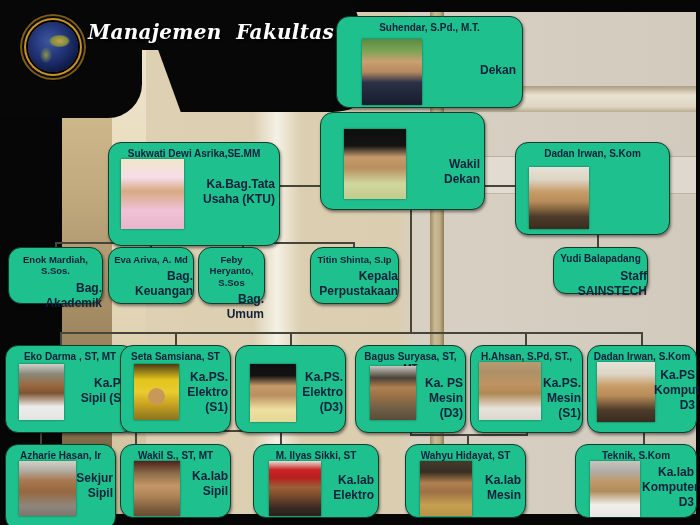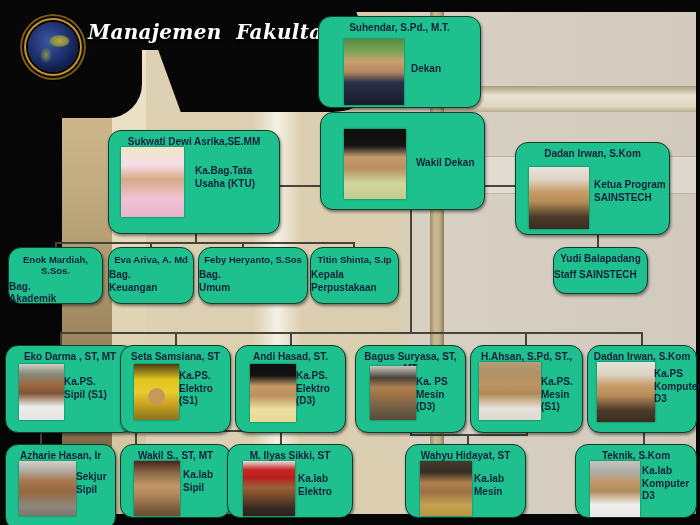"Suhendar, S.Pd., M.T." div.node { left: 318px -> 336px; width: 163px -> 187px }
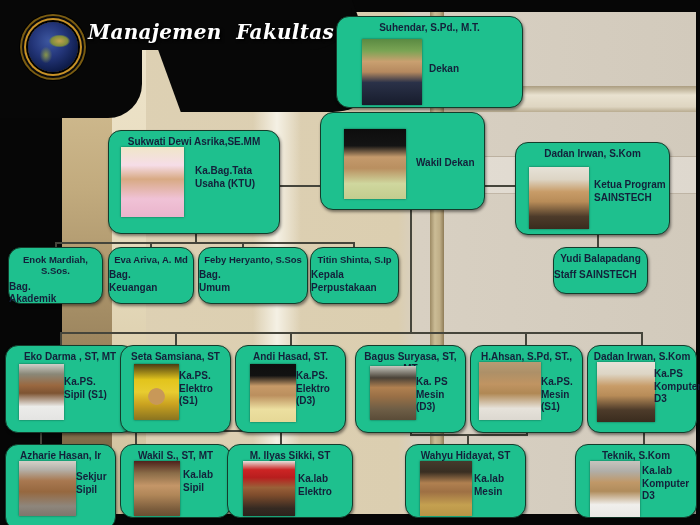"Dekan" .role { font-size: 10px -> 12px; text-align: left -> right }
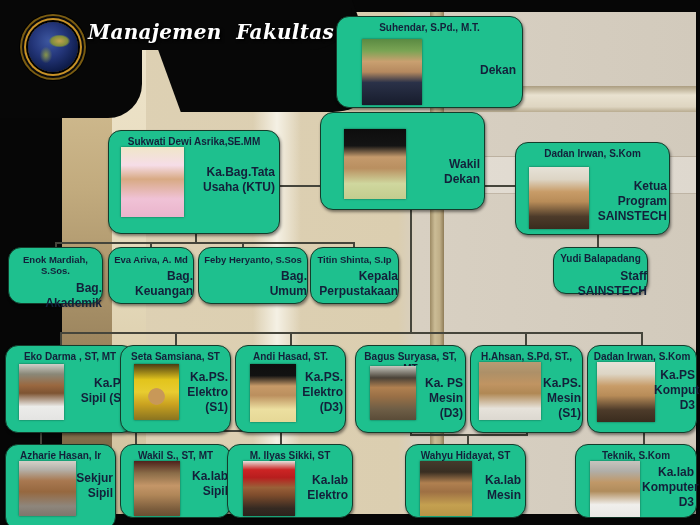"Sukwati Dewi Asrika,SE.MM" div.node { top: 130px -> 142px }
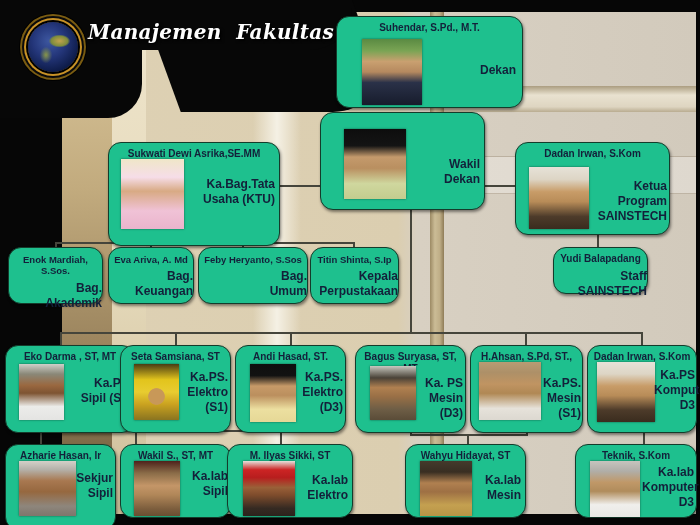"Ketua Program" div.role { html: <div>Ketua Program SAINSTECH</div> -> none }
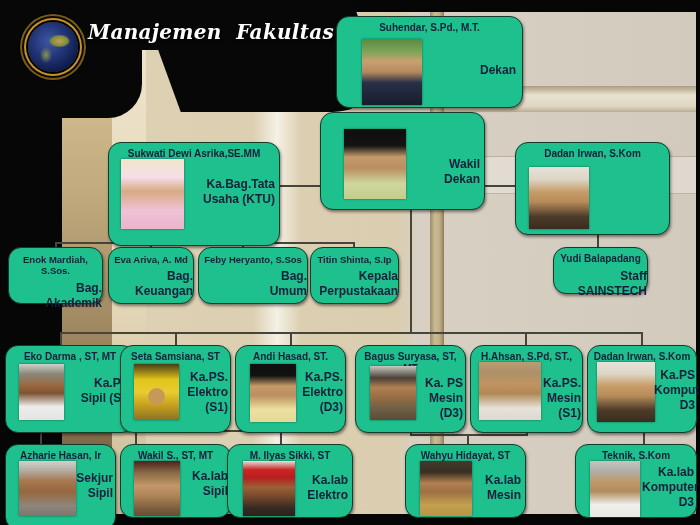"Feby Heryanto, S.Sos" div.node { width: 110px -> 67px }
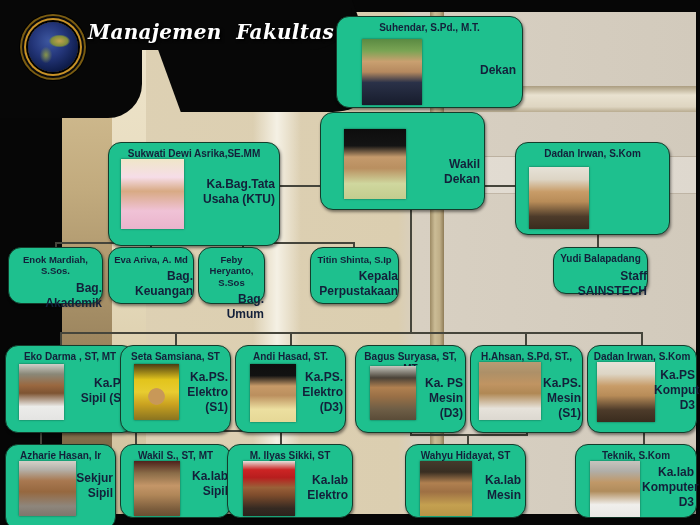"Andi Hasad, ST." div.nm { html: <div>Andi Hasad, ST.</div> -> none }
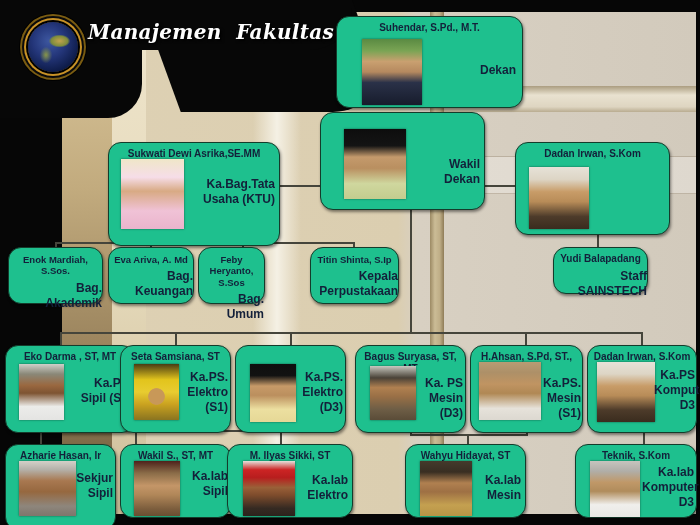"M. Ilyas Sikki, ST" div.node { left: 227px -> 253px }
